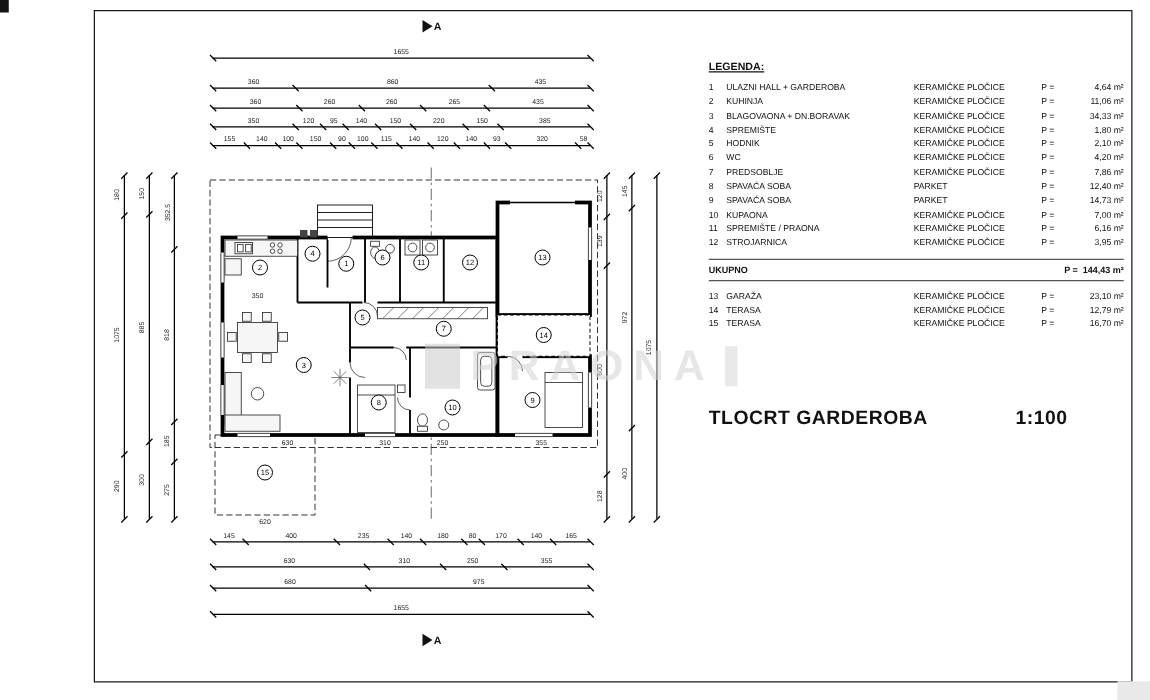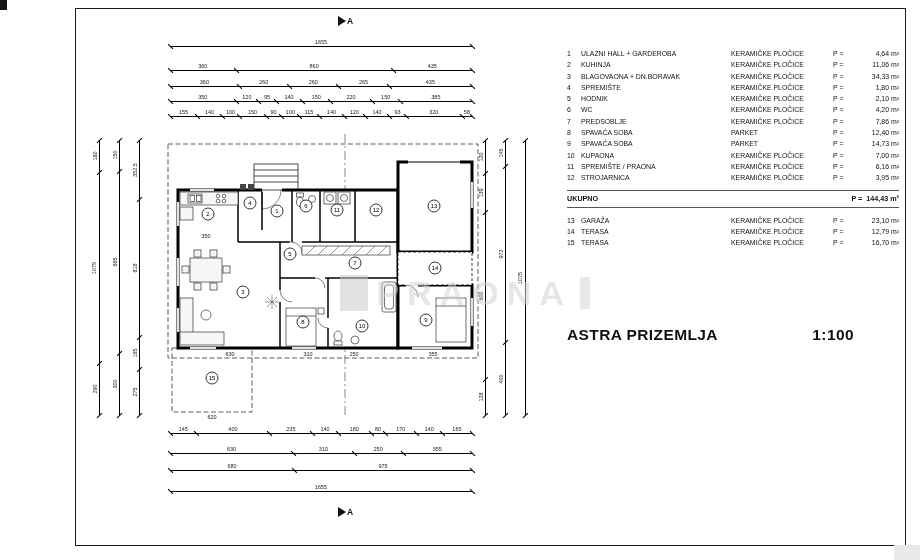"LEGENDA:" div.lg-head { html: none -> <div>LEGENDA:</div> }
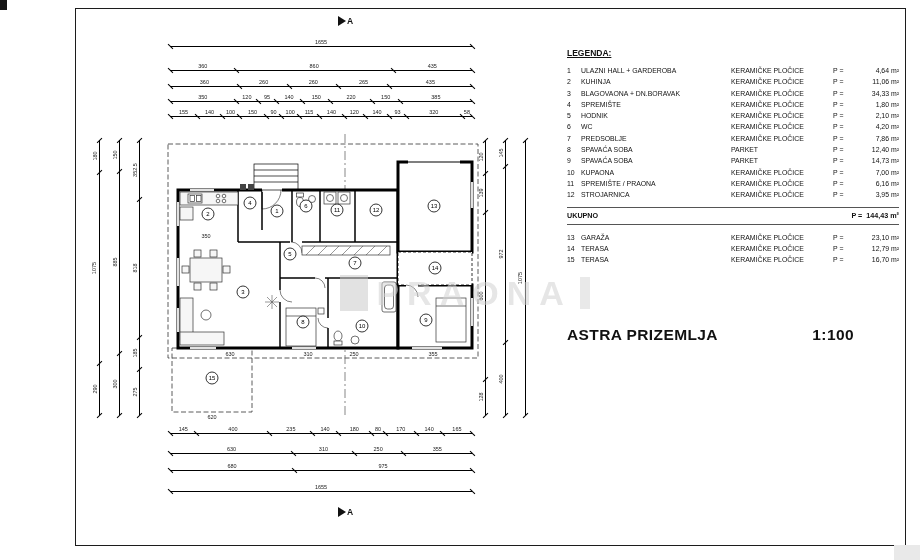"ASTRA PRIZEMLJA" span { text: ASTRA PRIZEMLJA -> TLOCRT GARDEROBA }
